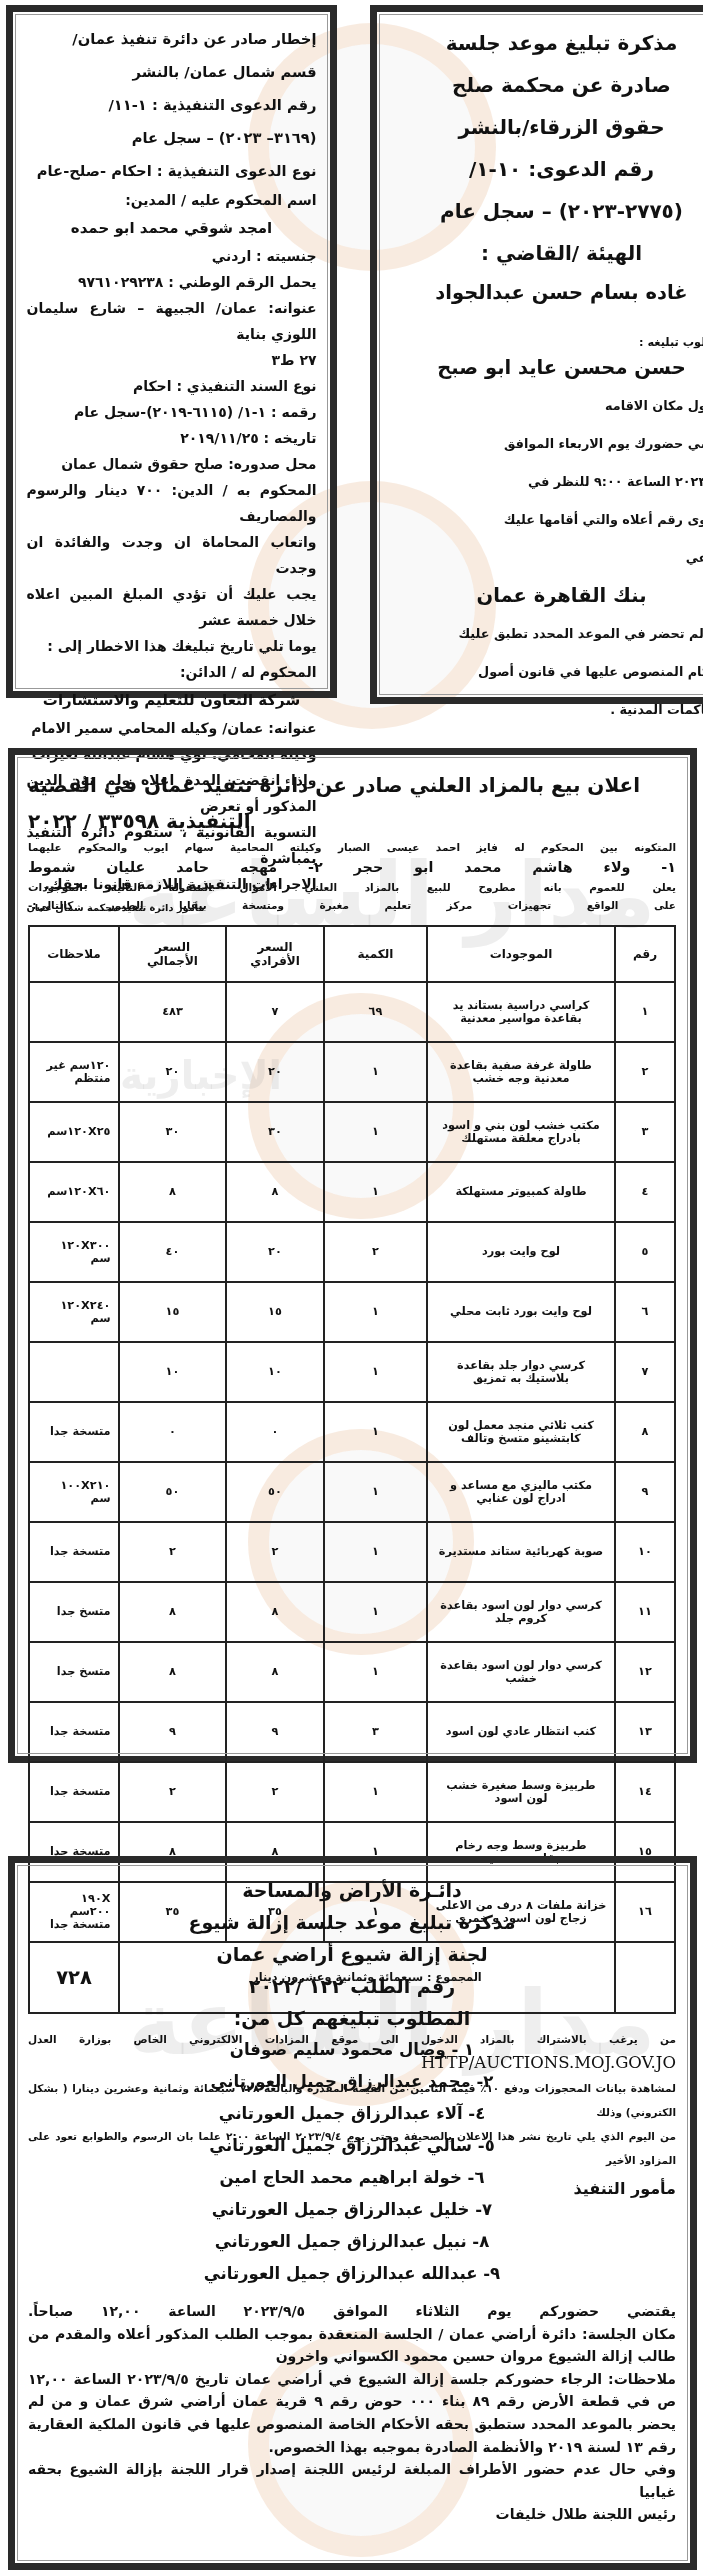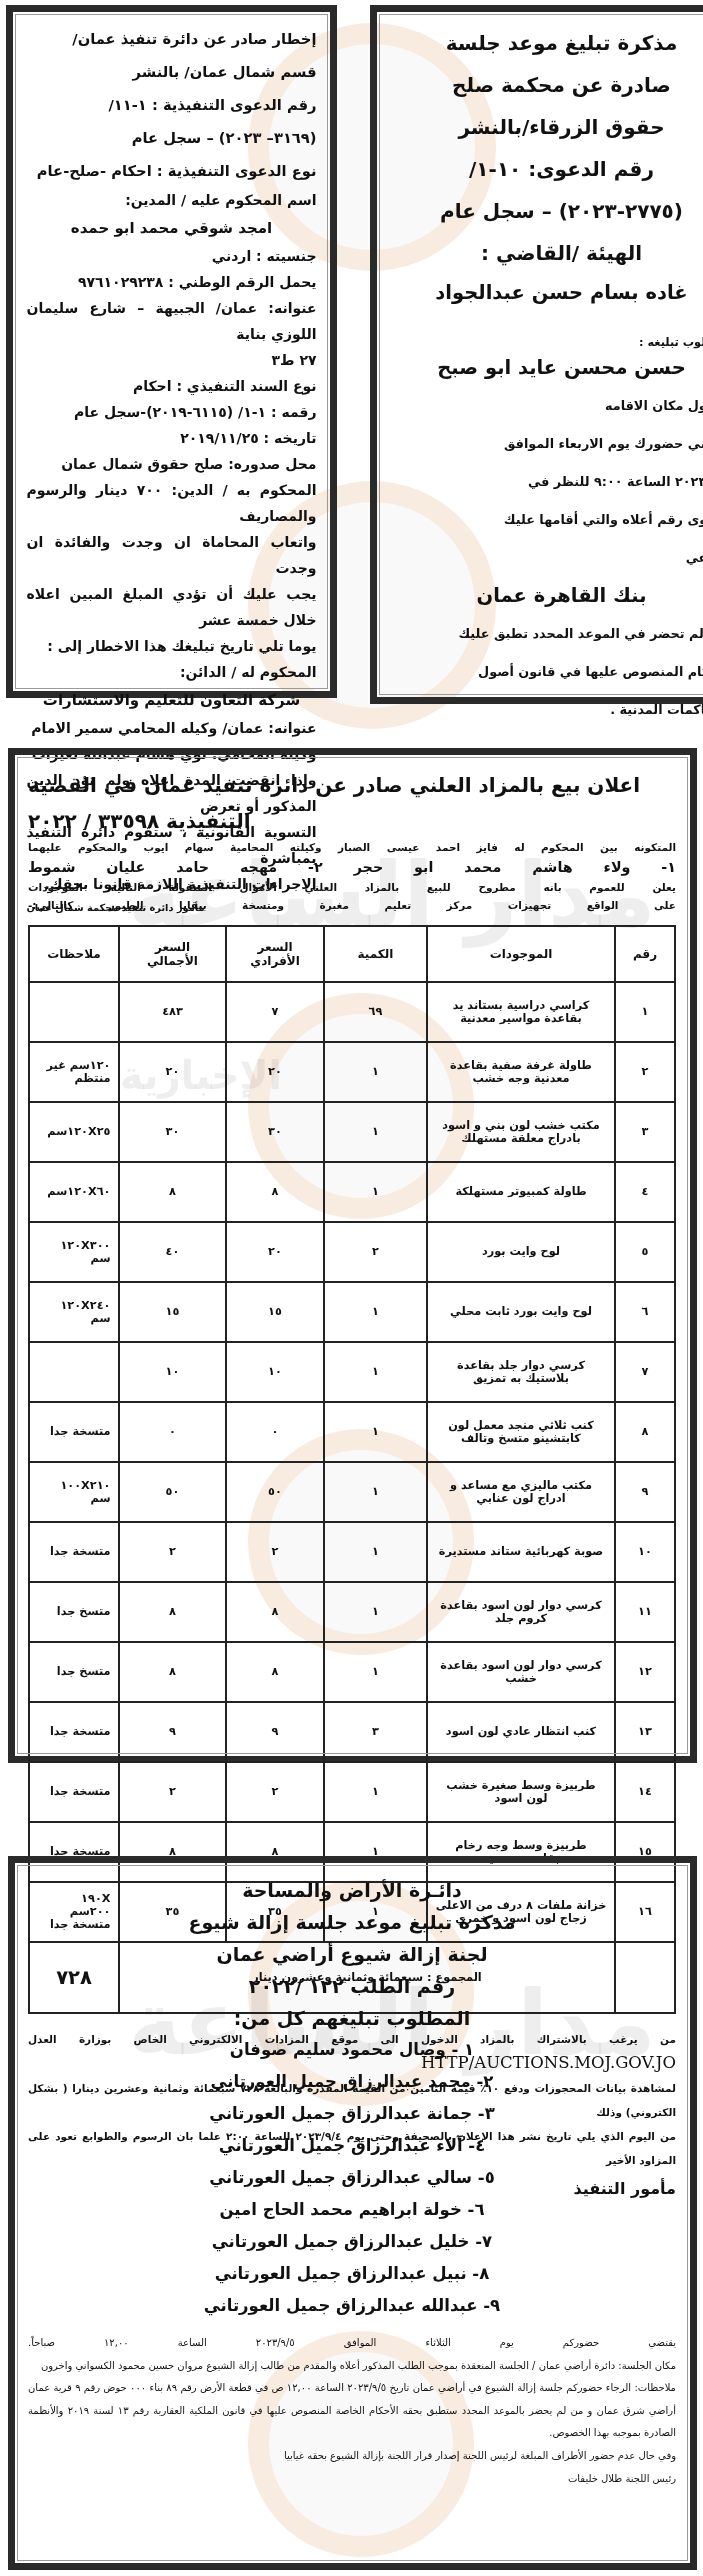"٣- جمانة عبدالرزاق جميل العورتاني" div.person { html: <div>٣- جمانة عبدالرزاق جميل العورتاني</div> -> none }
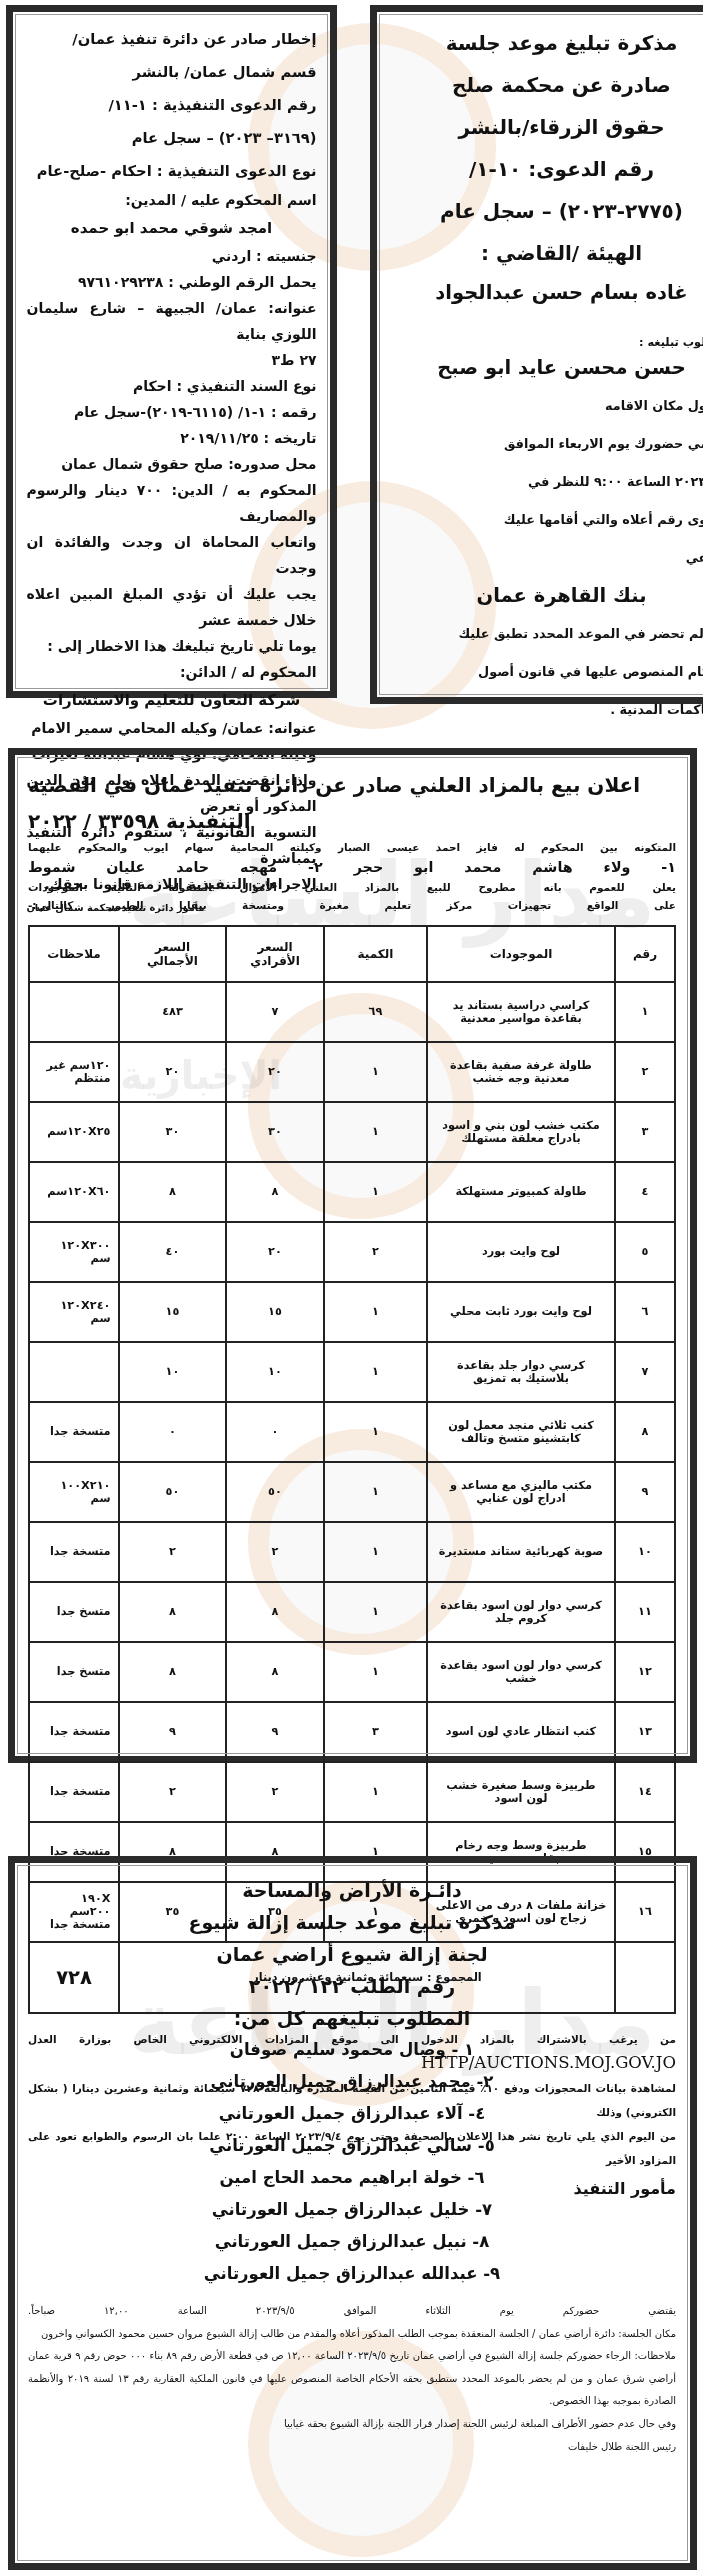"يقتضي حضوركم يوم الثلاثاء الموافق" #n4 .para { font-size: 10px -> 14px; font-weight: normal -> bold }
